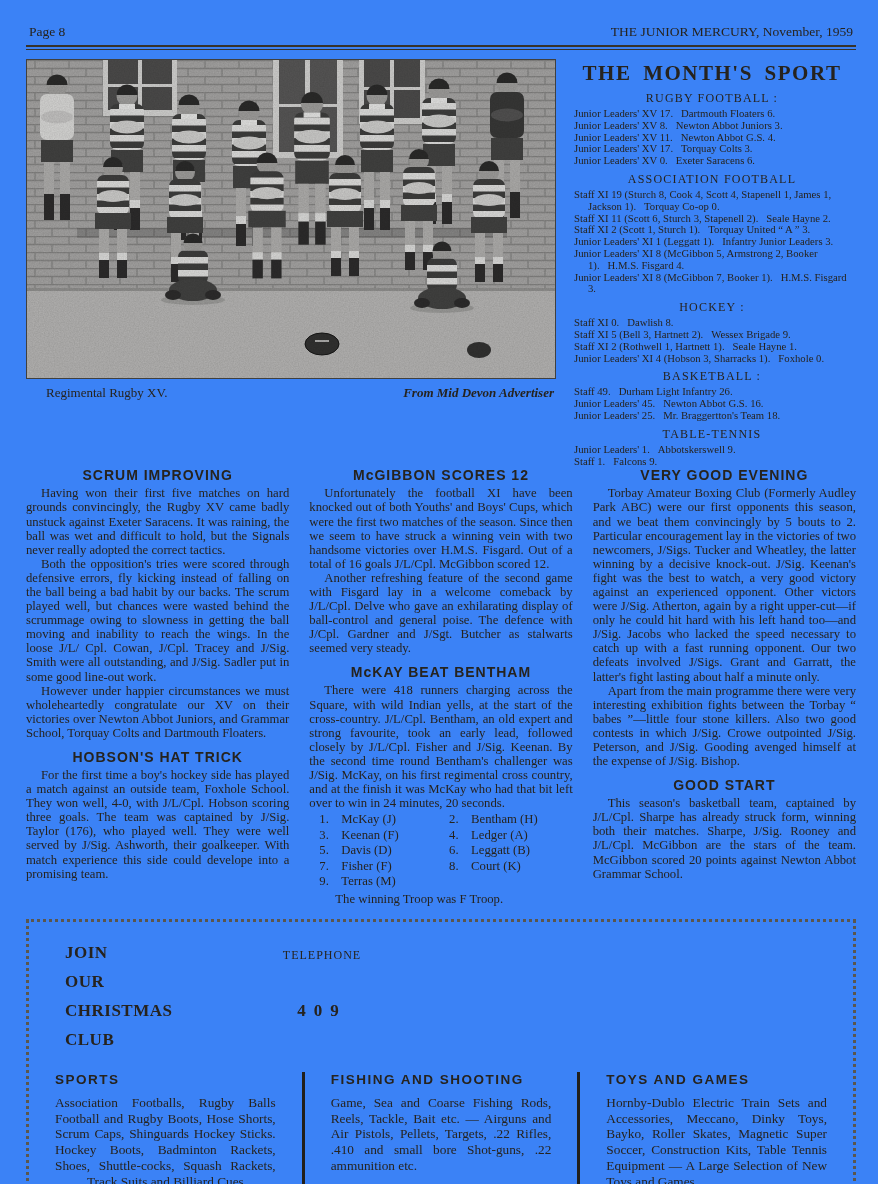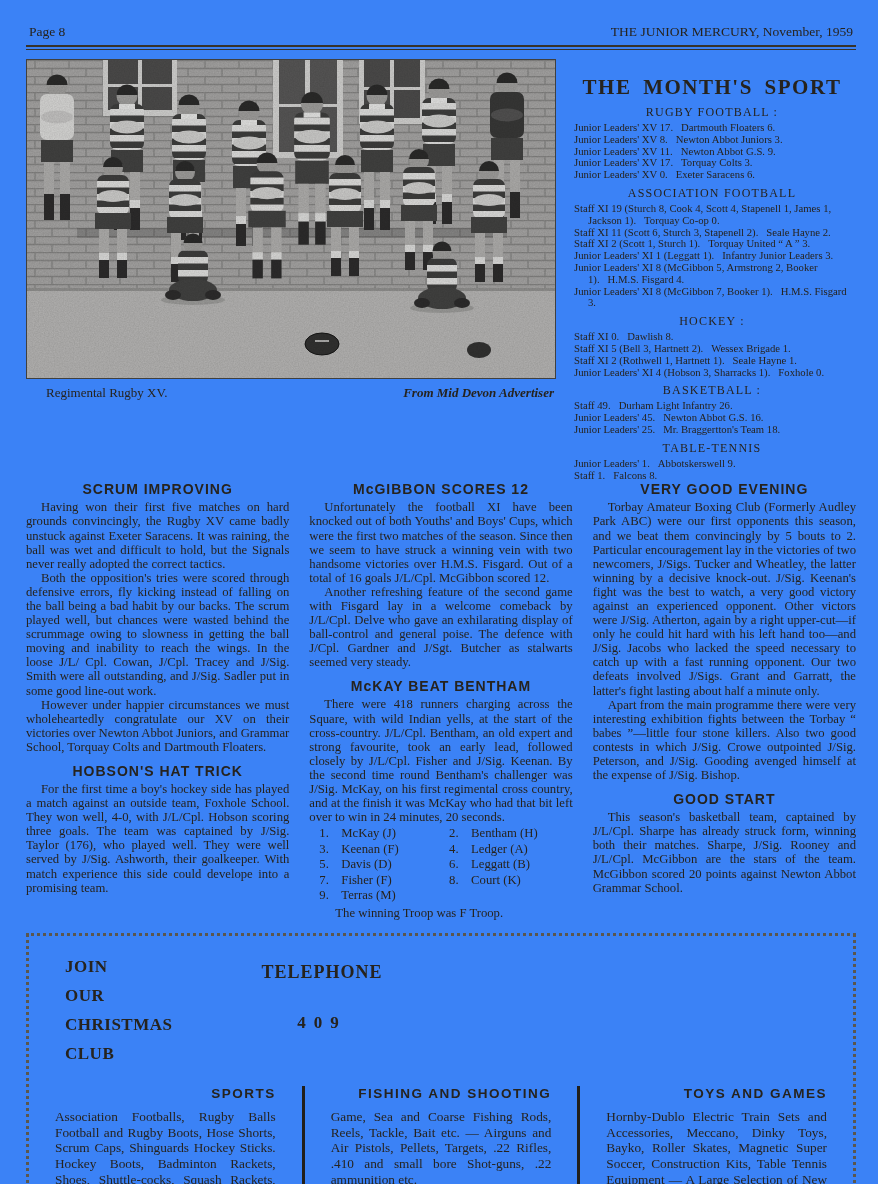"THE MONTH'S SPORT" .sport-title { margin: 14px 0 2px -> 0 0 2px }
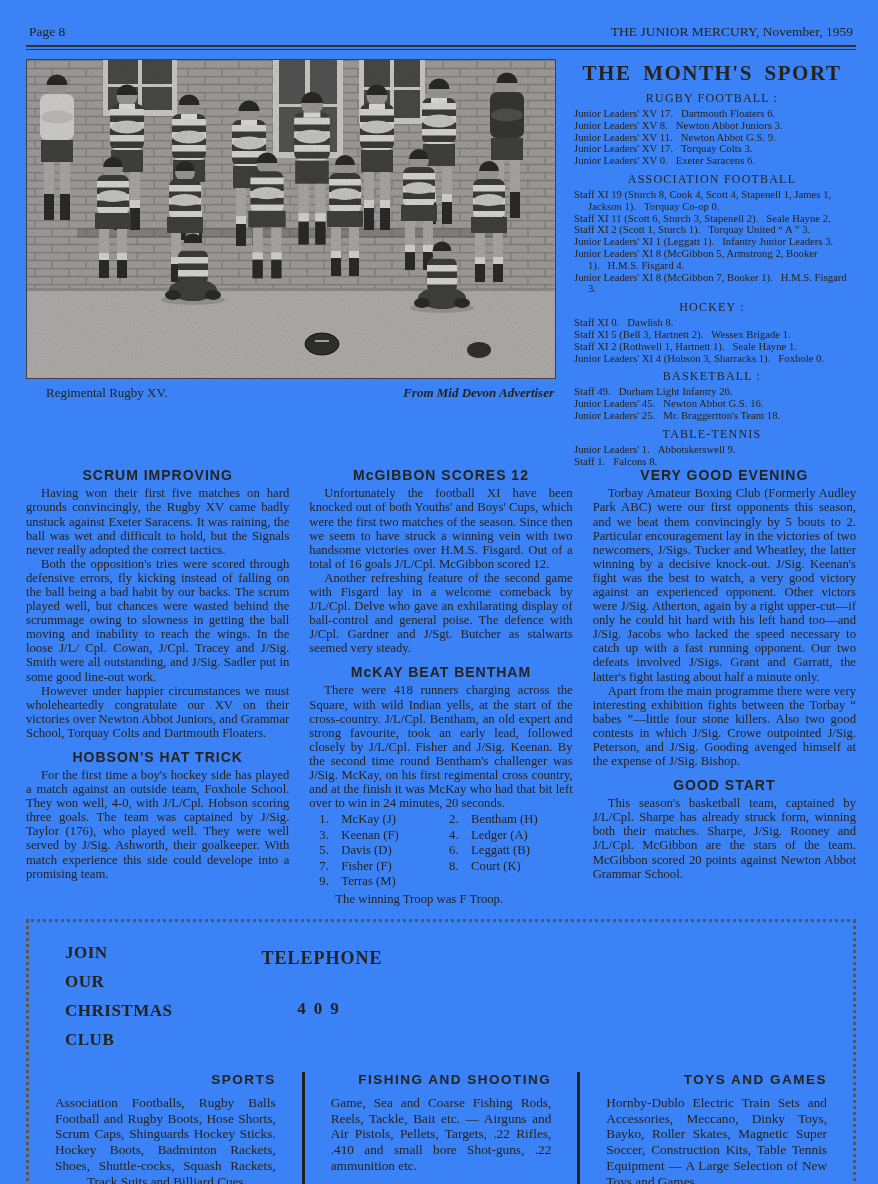"Newton Abbot G.S. 9." span.res-b { text: 9 -> 4 }
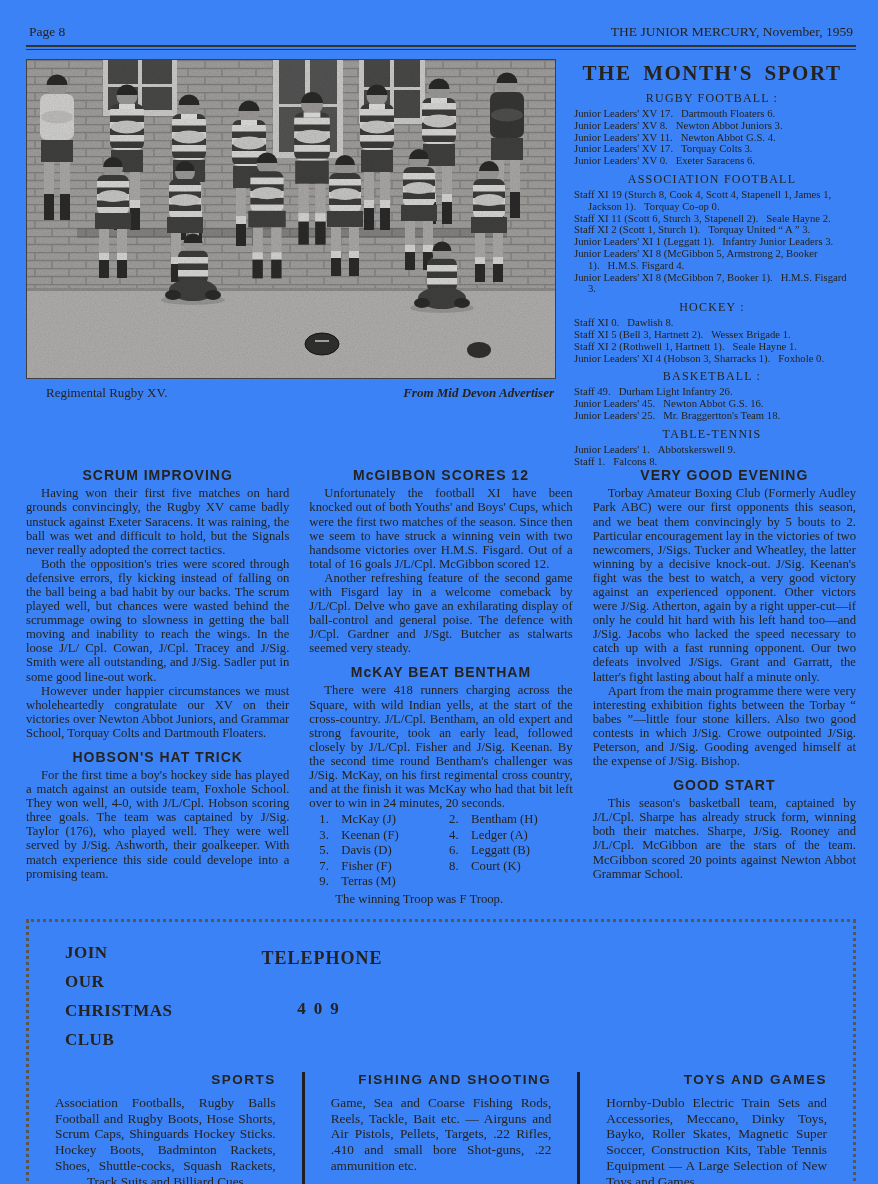"Wessex Brigade 1." span.res-b { text: 1 -> 9 }
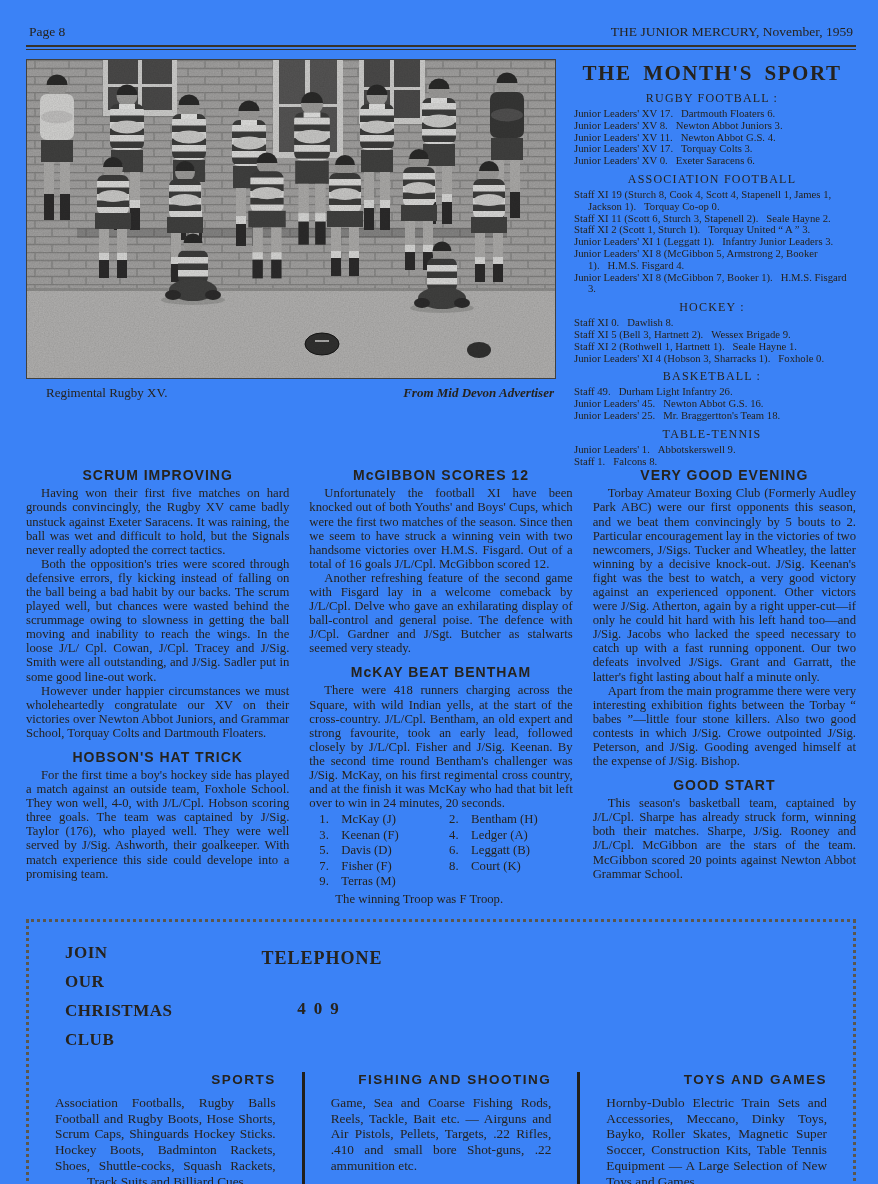"Falcons 8." span.res-b { text: 8 -> 9 }
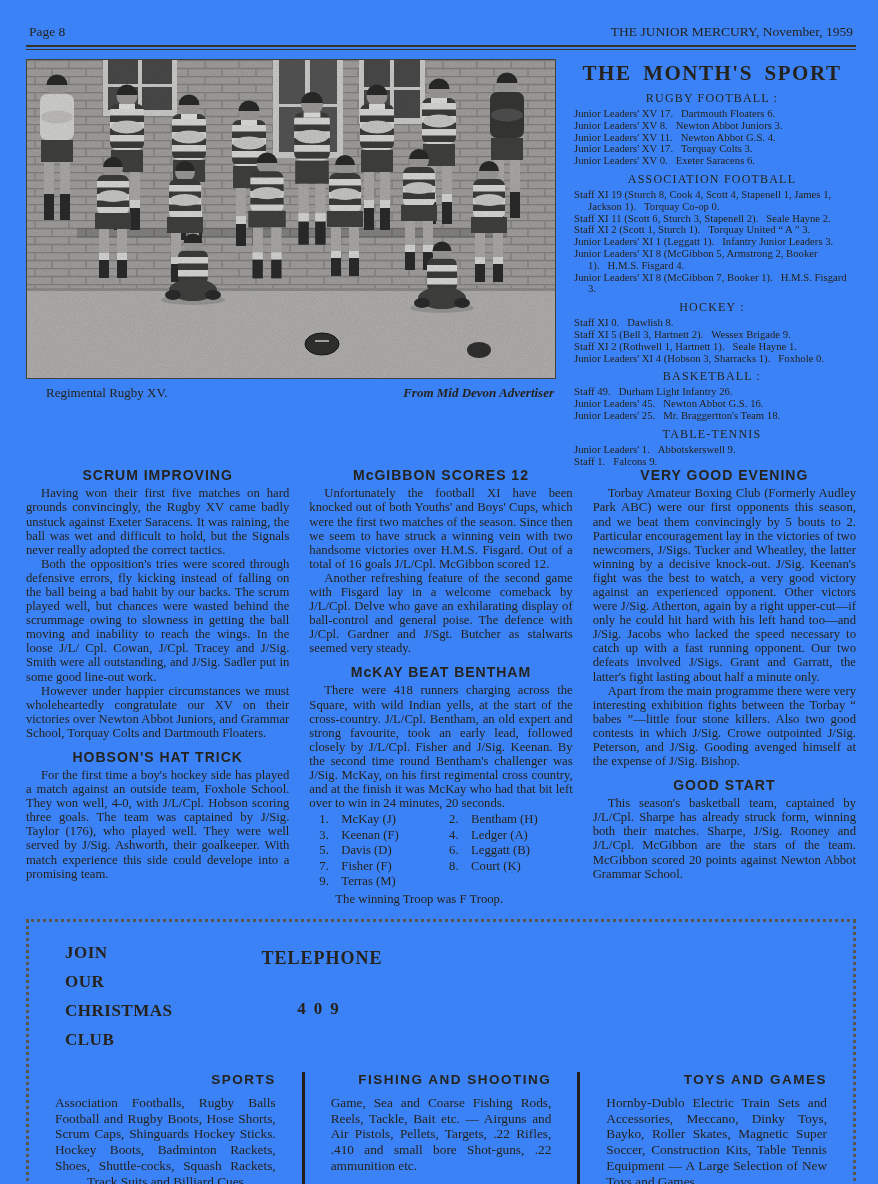"TELEPHONE" .phone-label { font-size: 18px -> 12px; font-weight: bold -> normal }
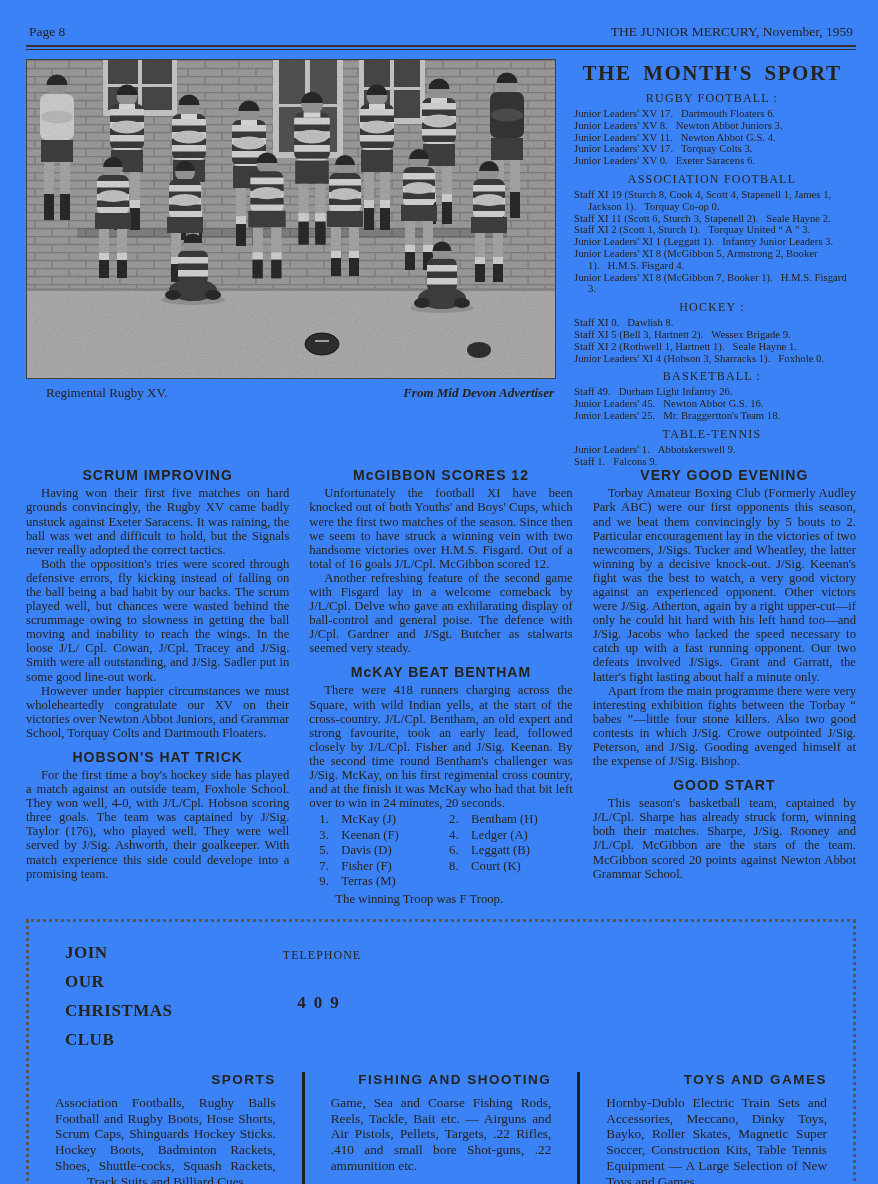"409" .phone-num { margin-top: 30px -> 38px }
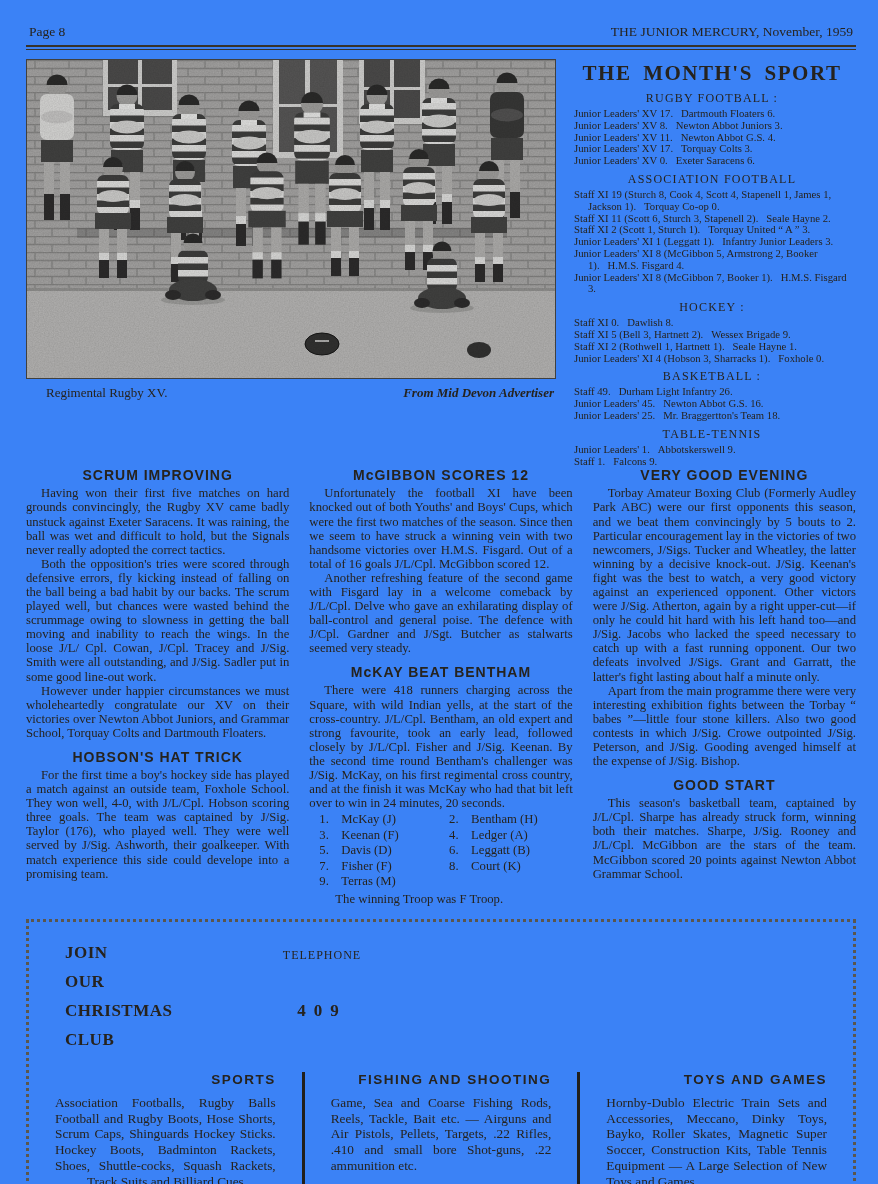"SPORTS" .ad-col-head { text-align: right -> left }
